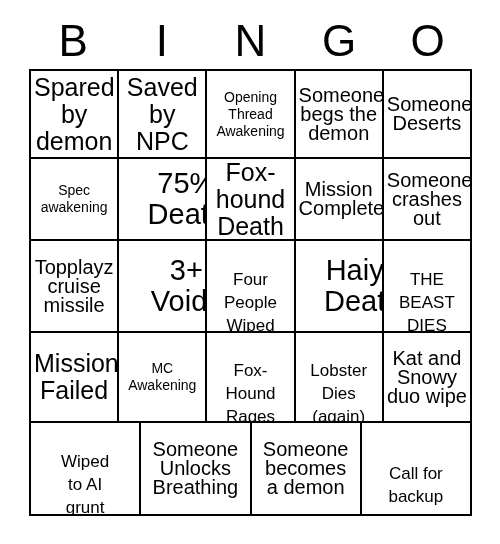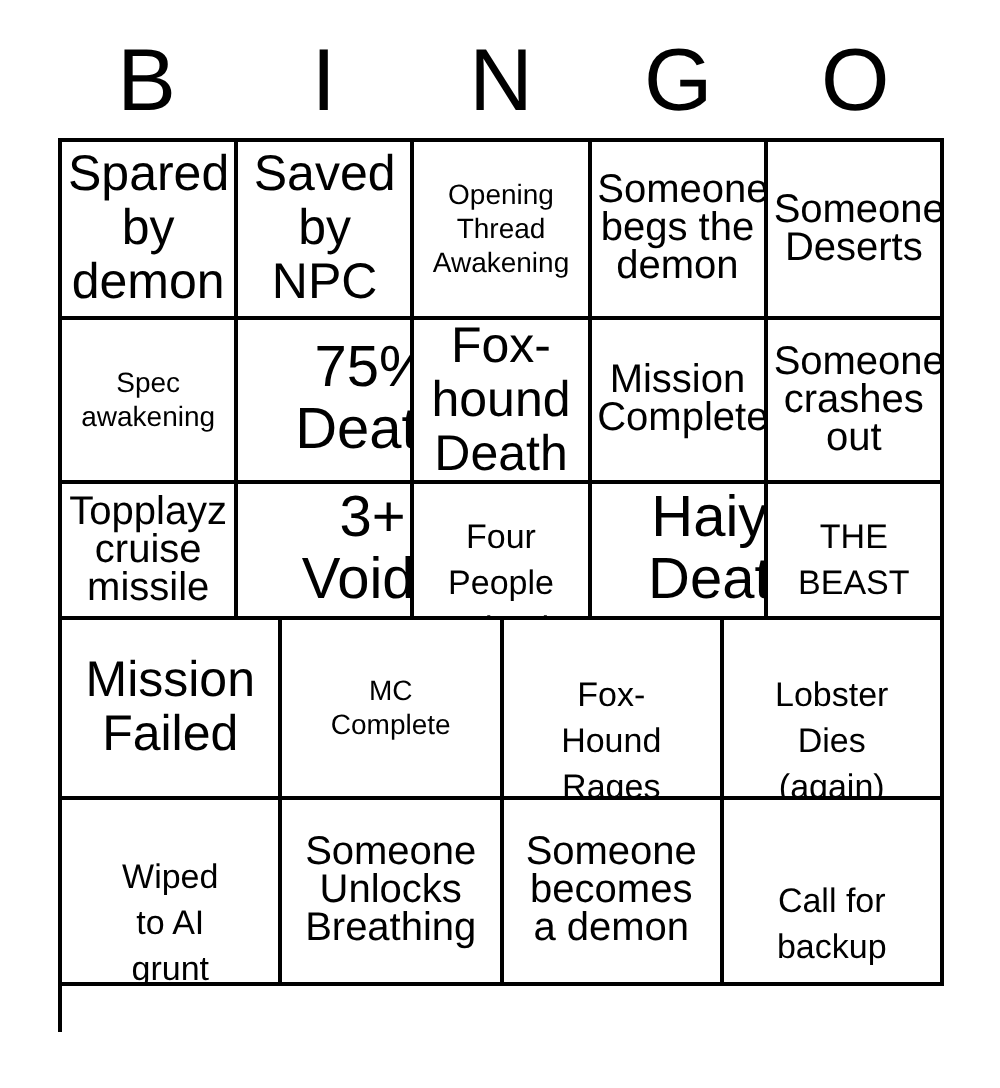"Topplayz" .bingo-row.r2 { height: 68px -> 92px }
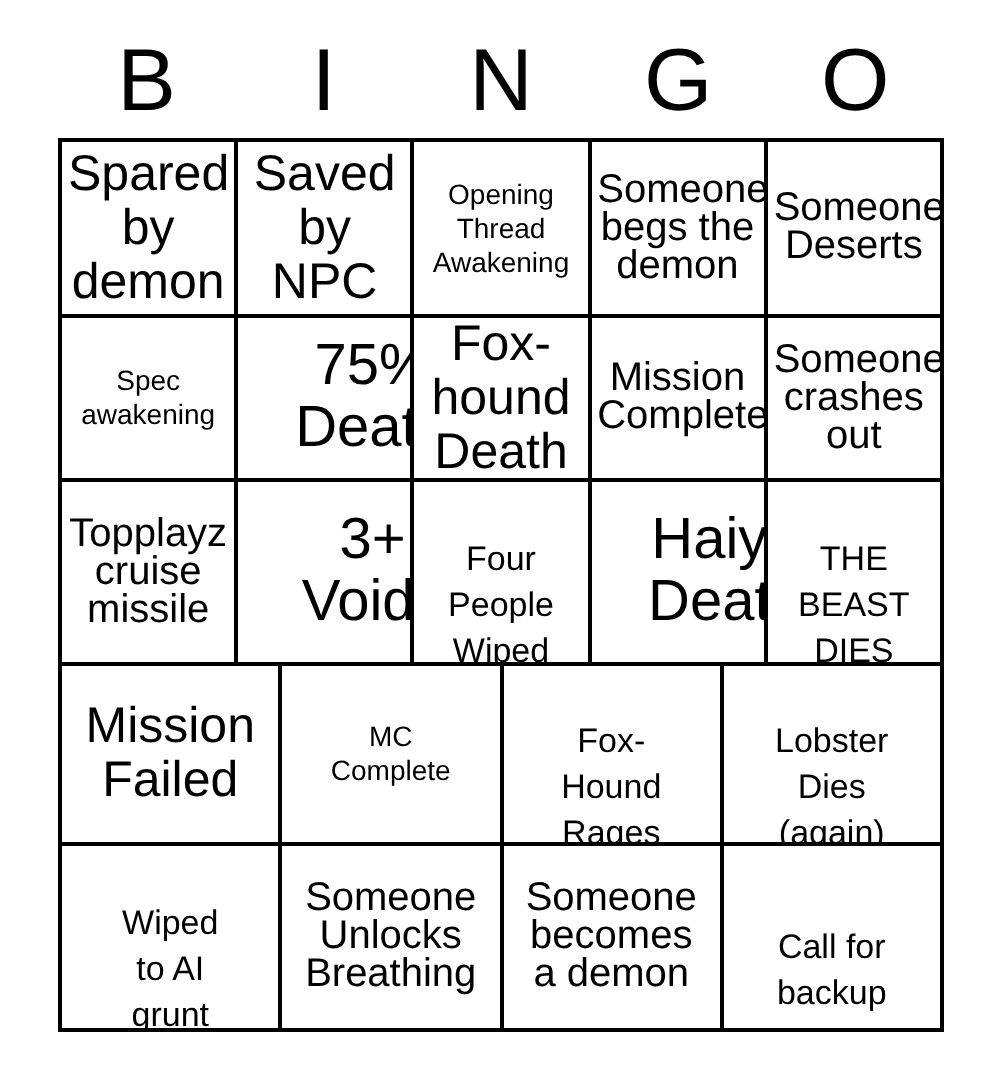"MC" span.cell-text { text: Complete -> Awakening }
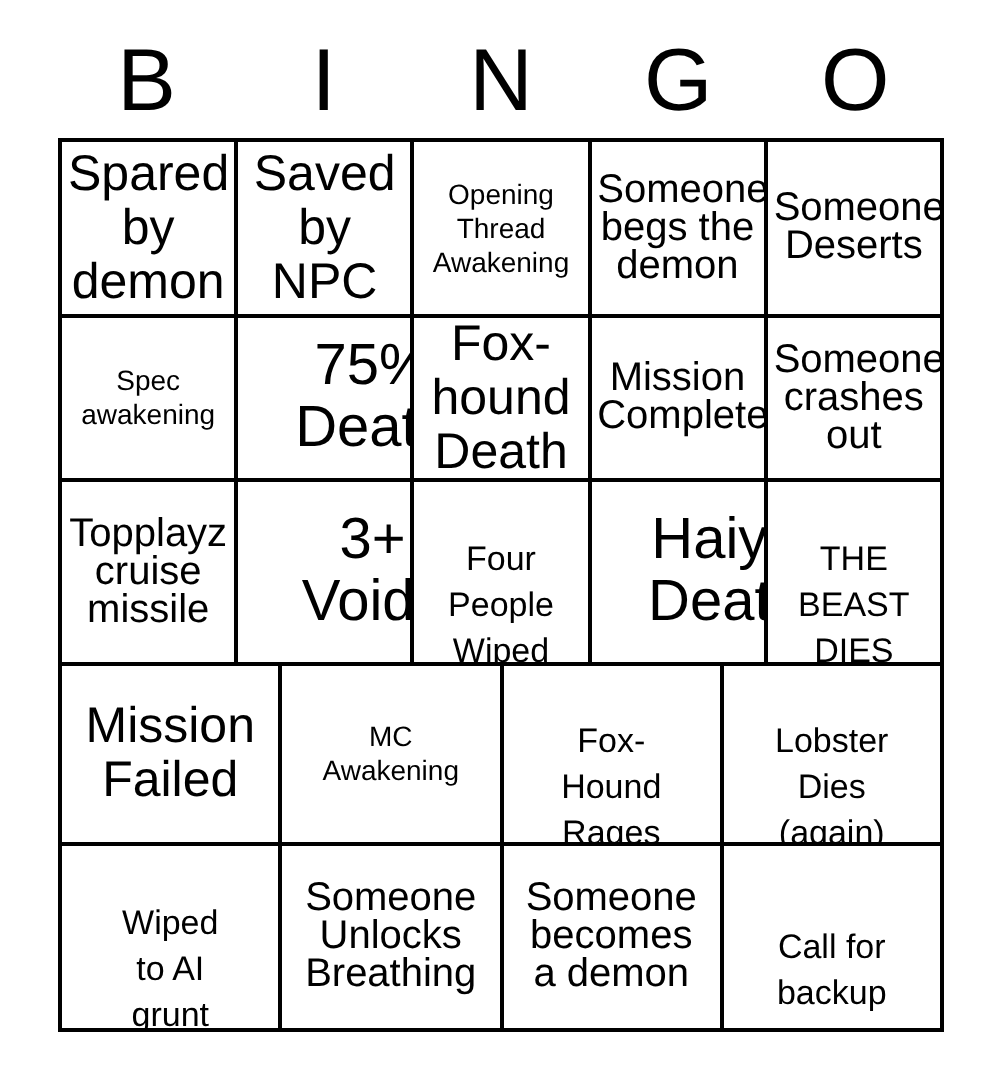"Kat and" div.bingo-cell { html: none -> <div> <span>Kat and Snowy duo wipe</span> </div> }
